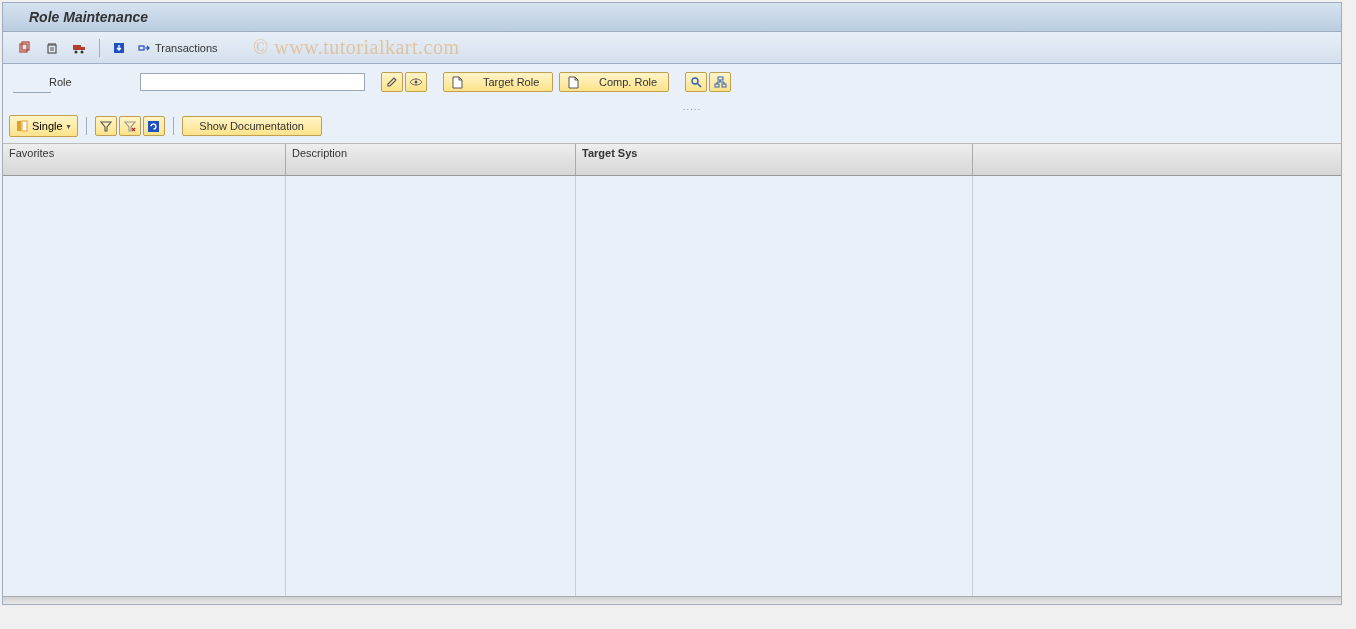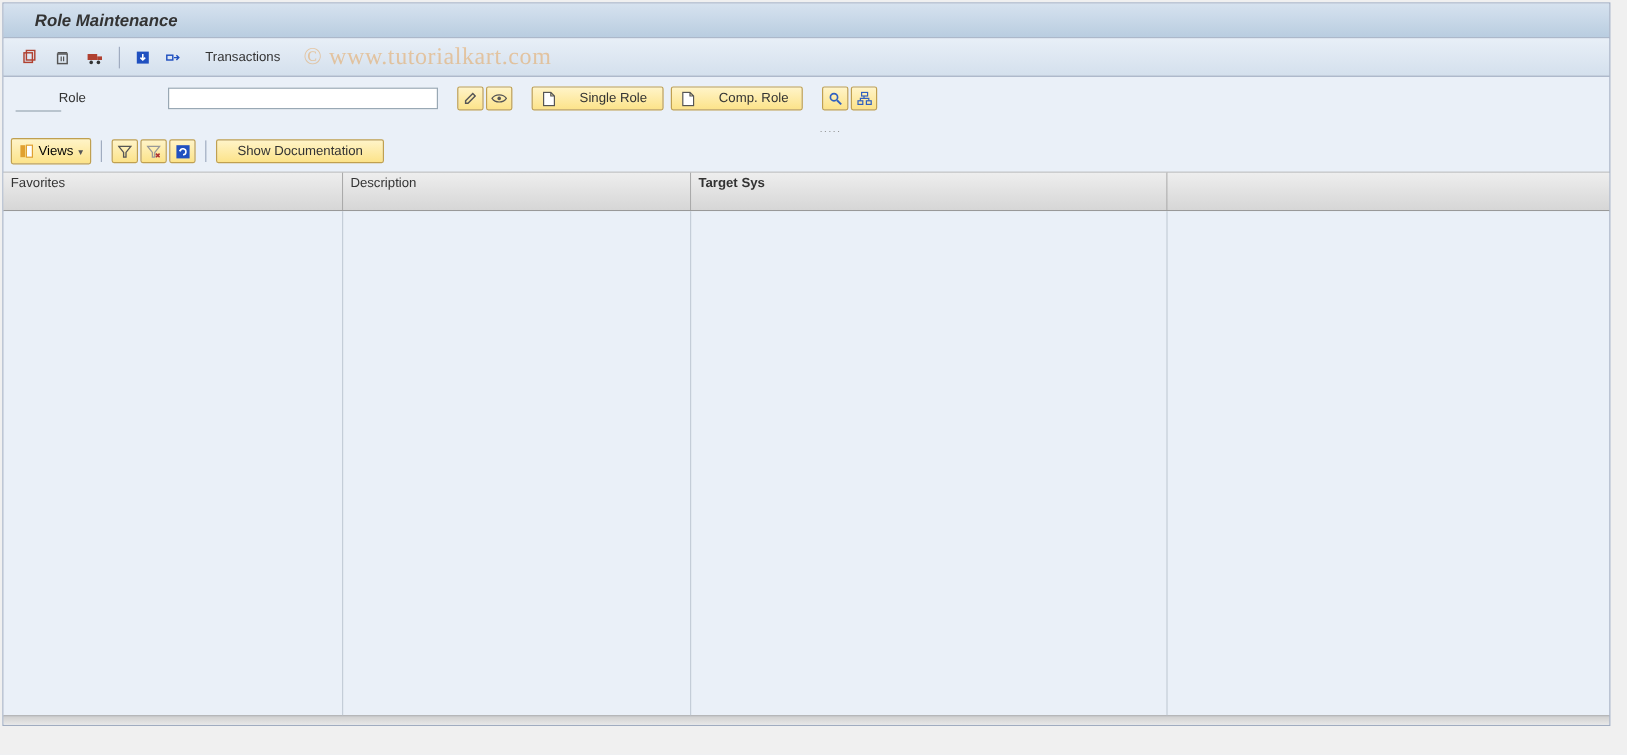"Transactions" span.icon-btn { gap: 20px -> 4px }
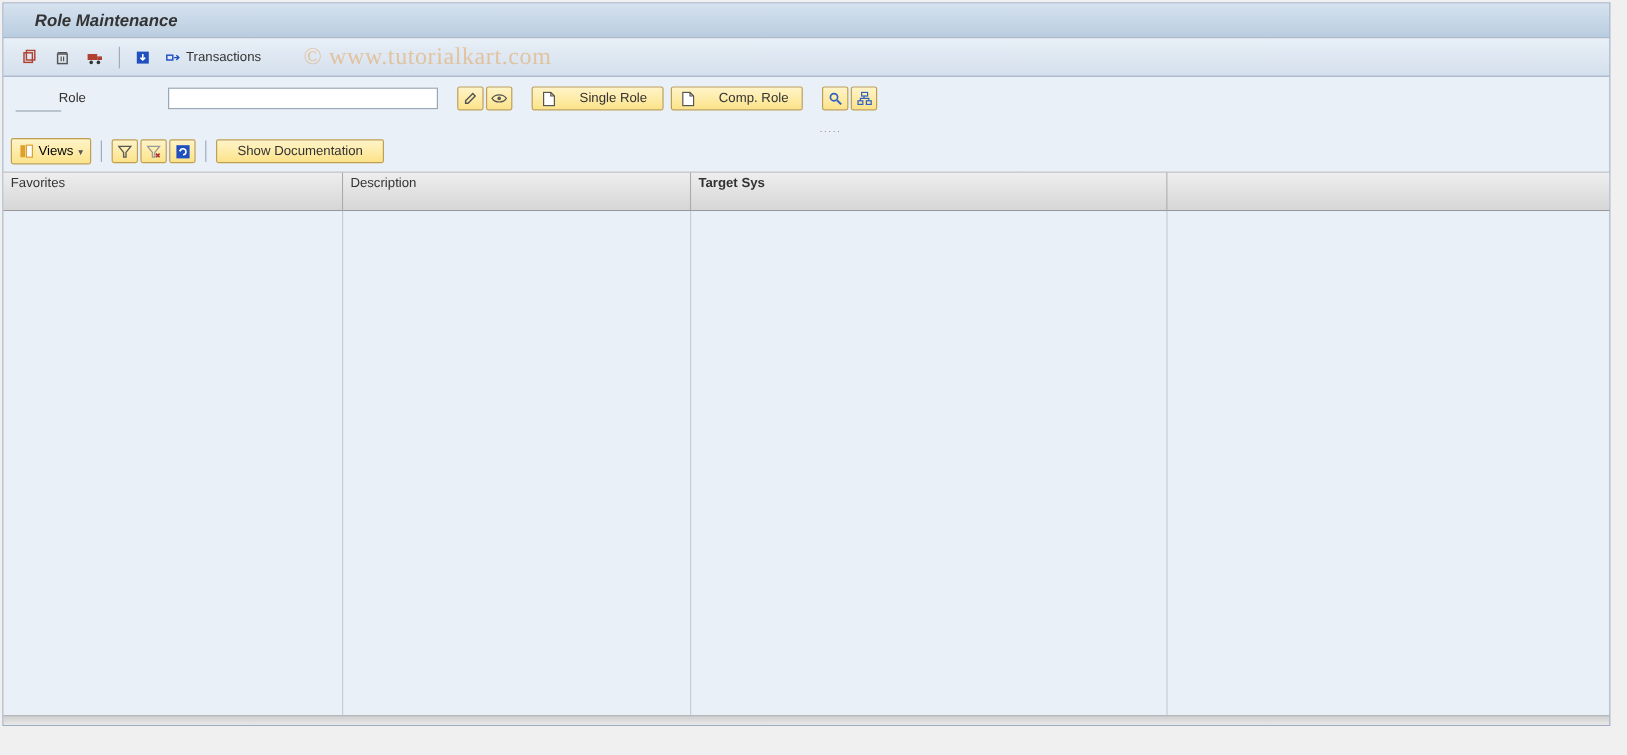"Single Role" span { text: Single -> Target }
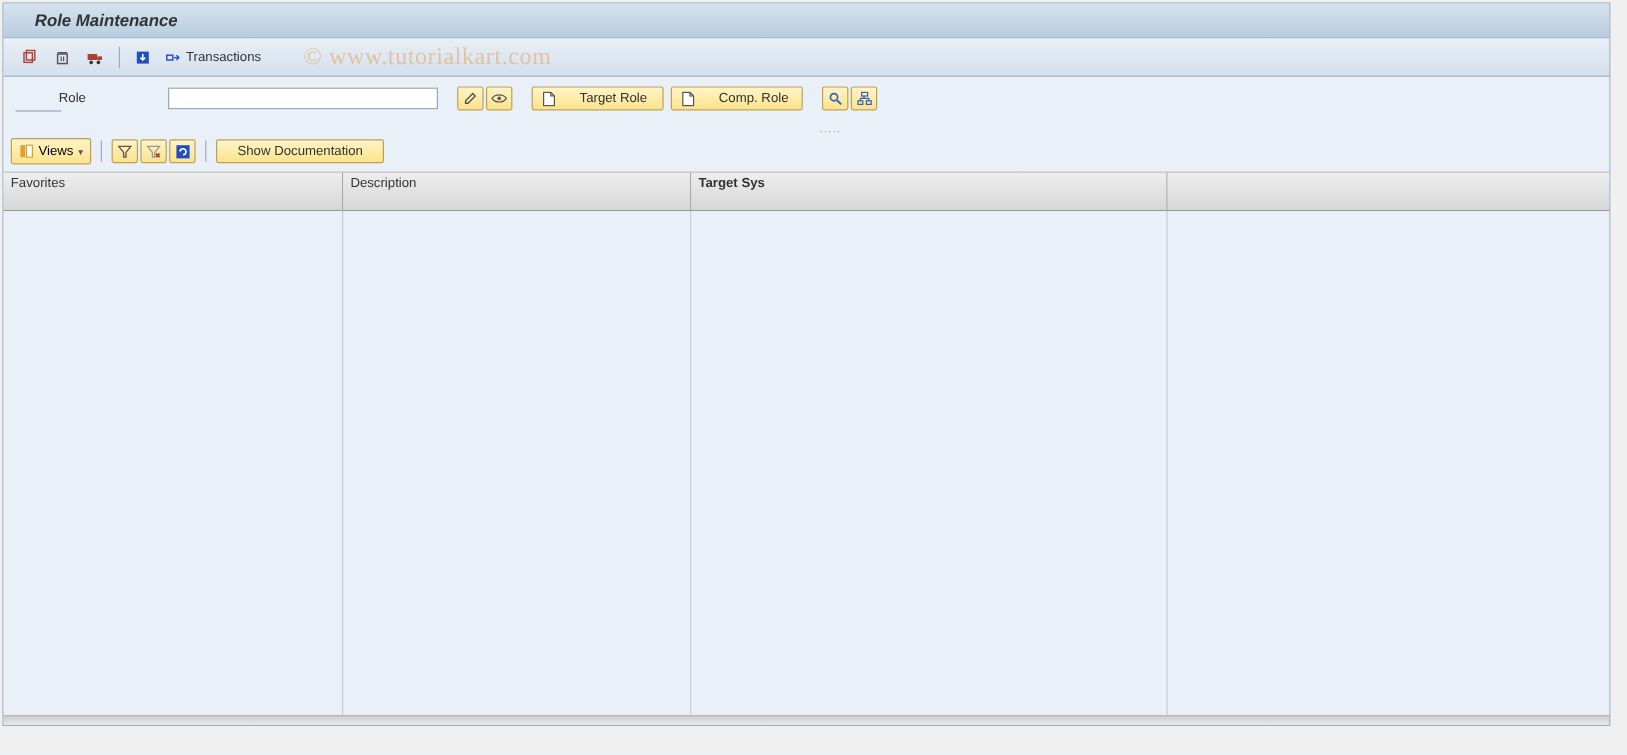"Views" span { text: Views -> Single }
